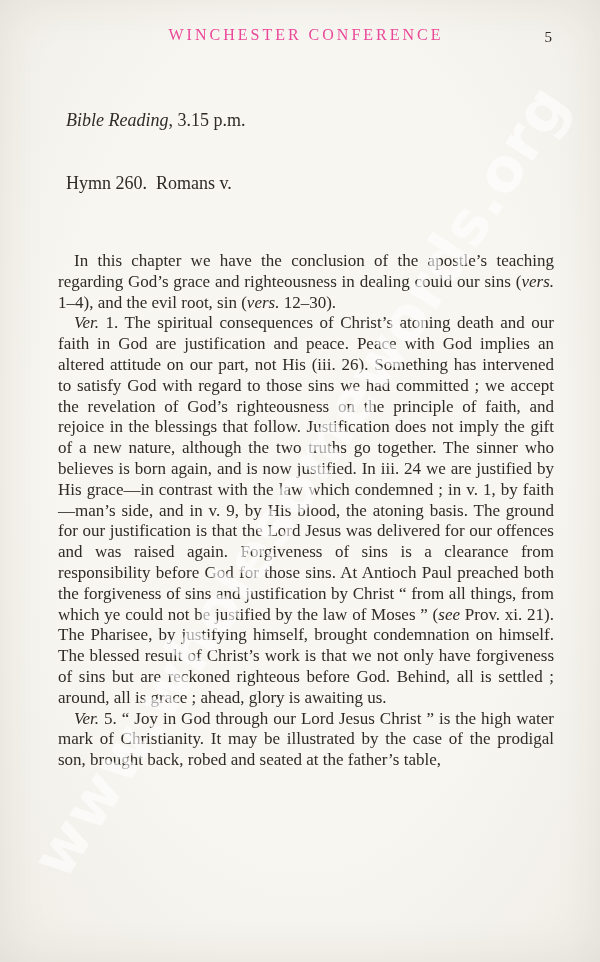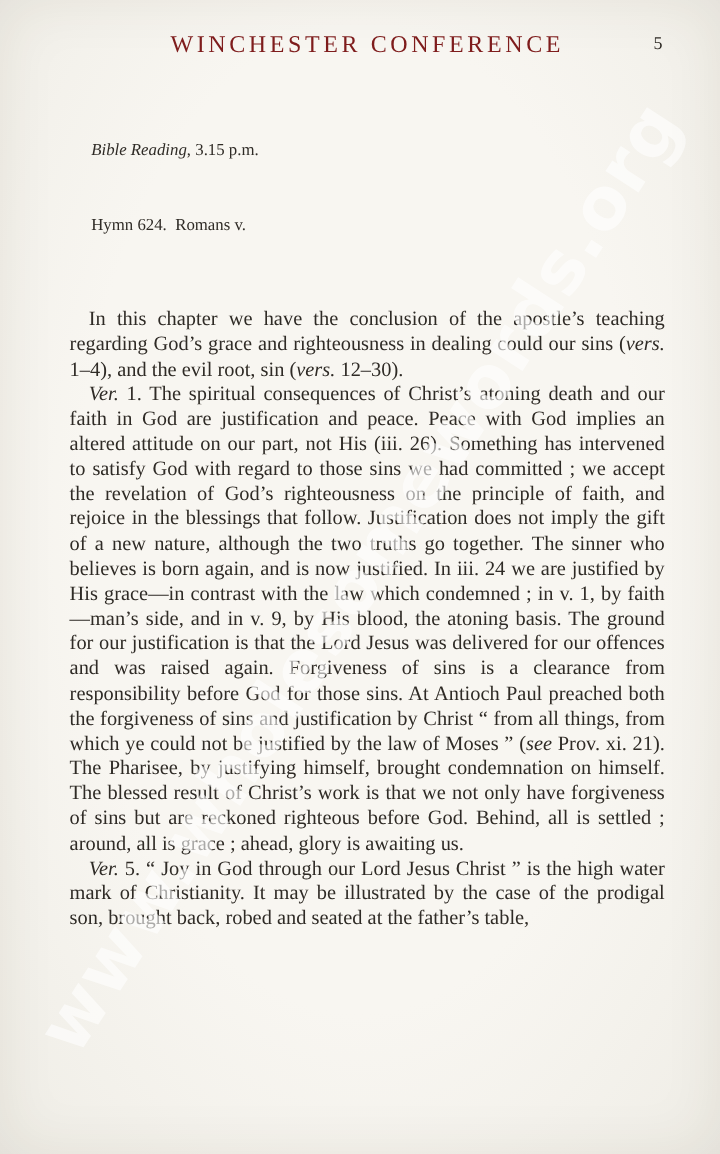"WINCHESTER CONFERENCE" .title { color: #7f1d1d -> #ec4899; font-size: 20px -> 16px }
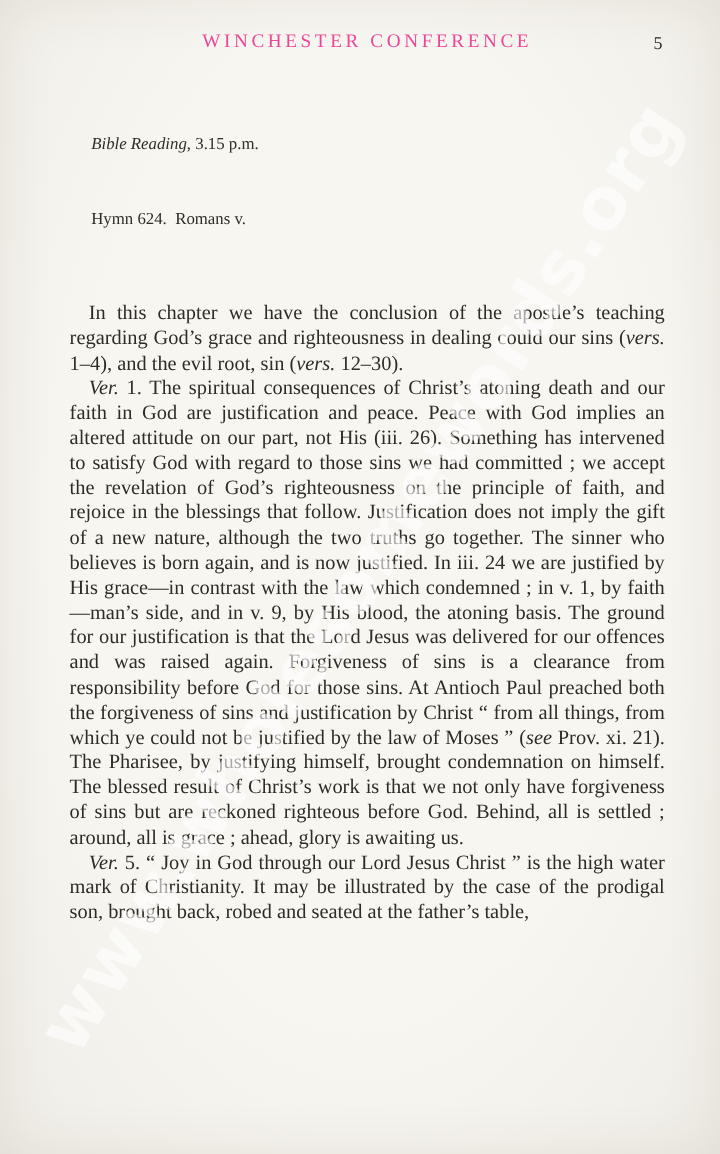"Bible Reading, 3.15 p.m." .meta { font-size: 14px -> 18px; margin-left: 18px -> 8px }
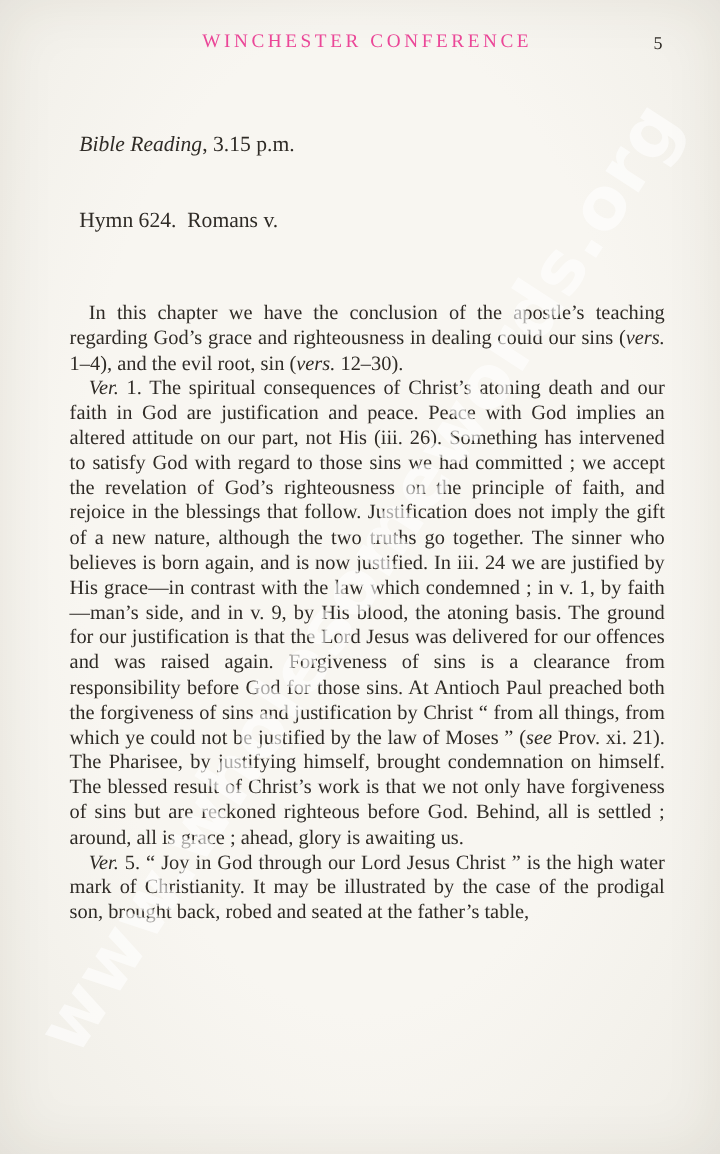"Hymn 624. Romans v." span { text: 624 -> 260 }
